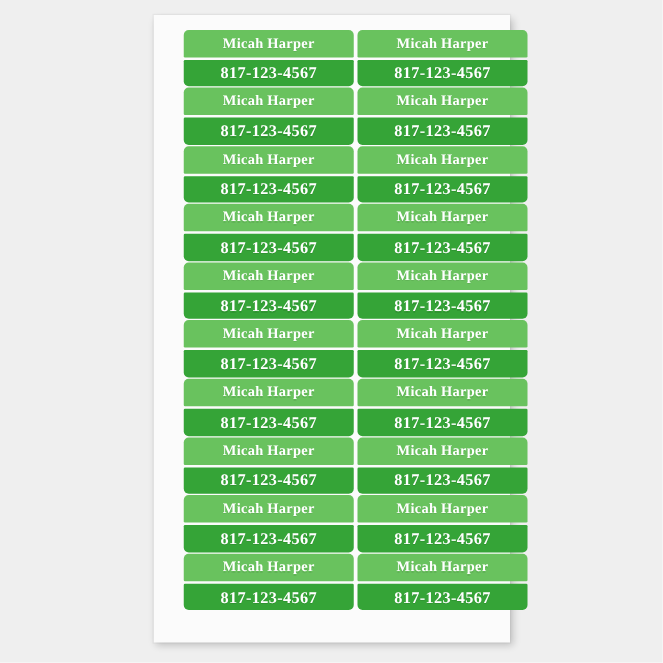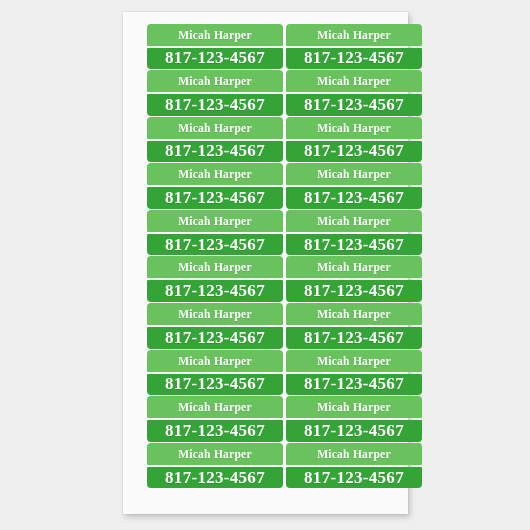"817-123-4567" .bar-phone { font-size: 17px -> 13px }
